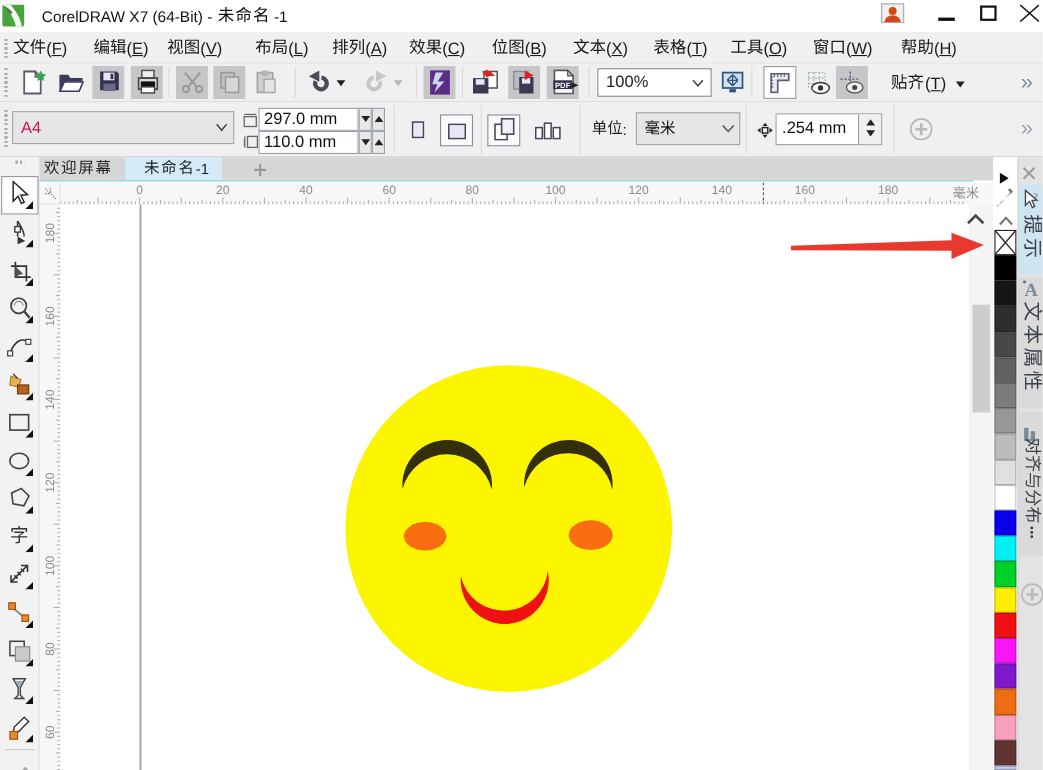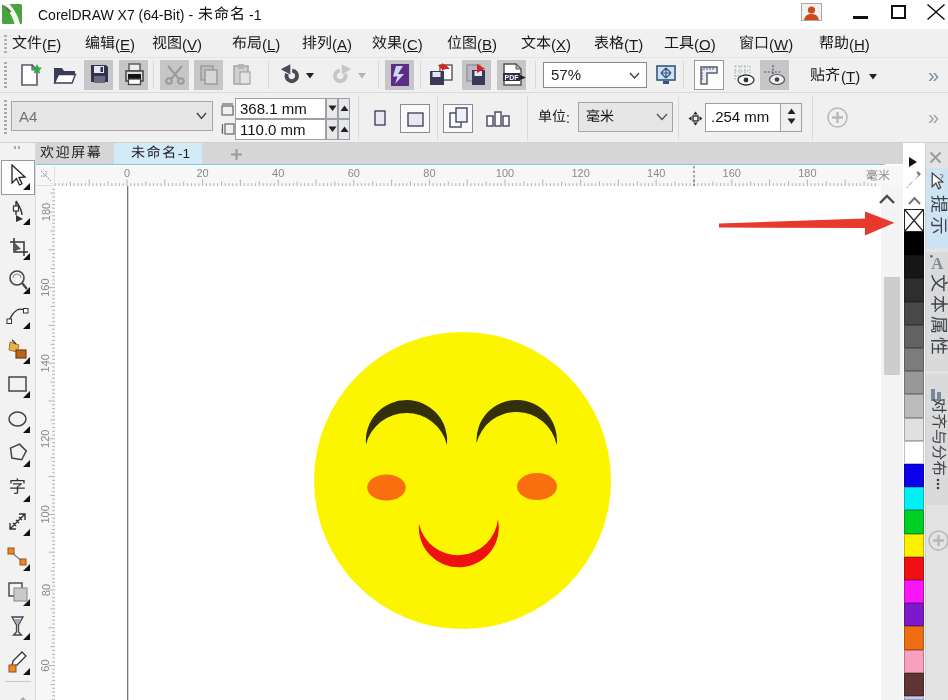"57%" div.txt { text: 57% -> 100% }
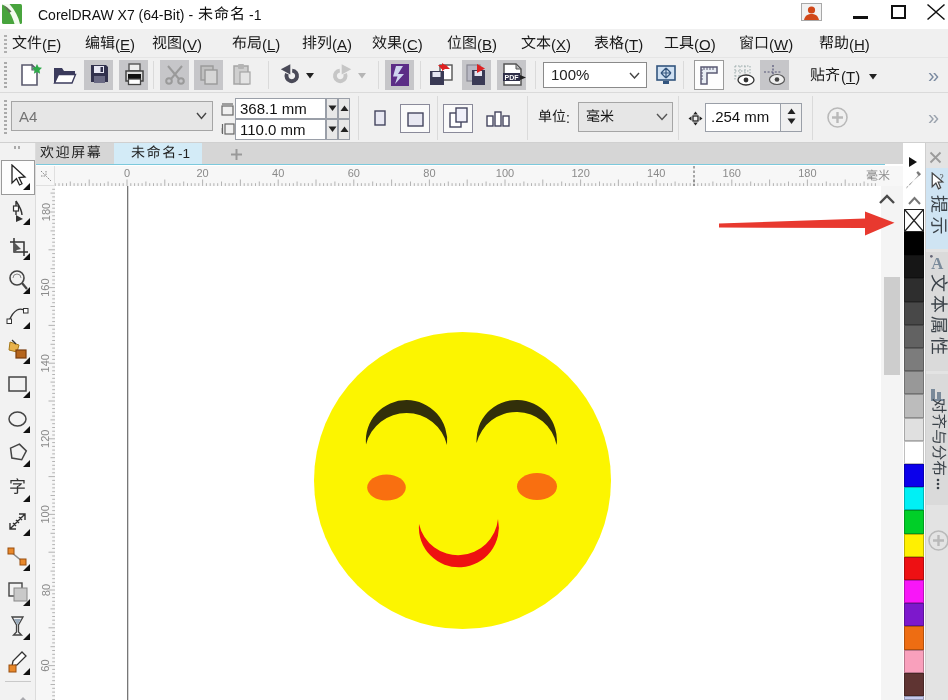"A4" div.txt { color: #737373 -> #be185d }
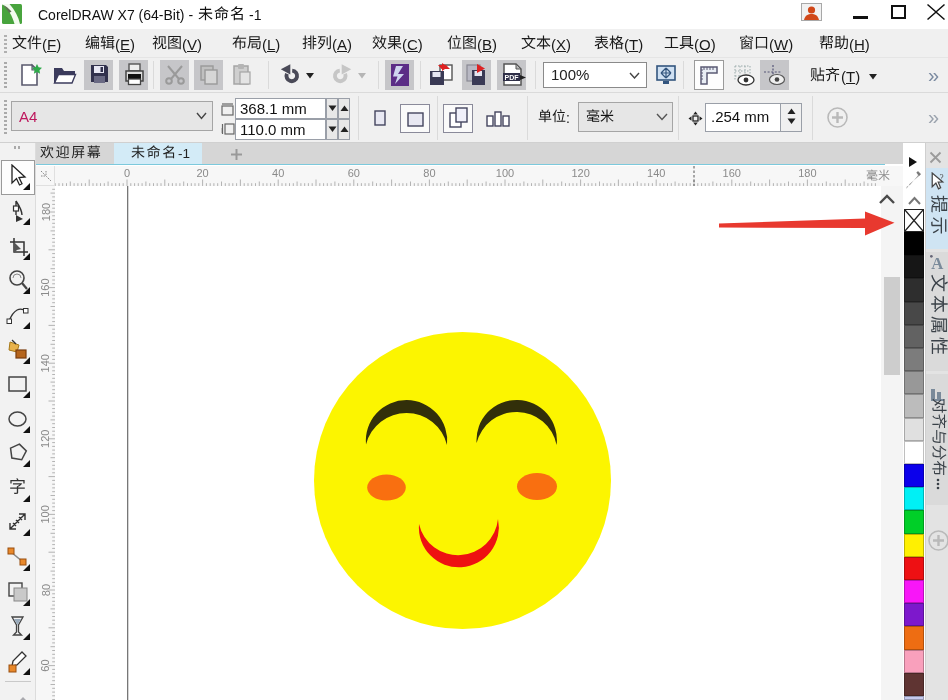"368.1 mm" div.txt { text: 368.1 -> 297.0 }
